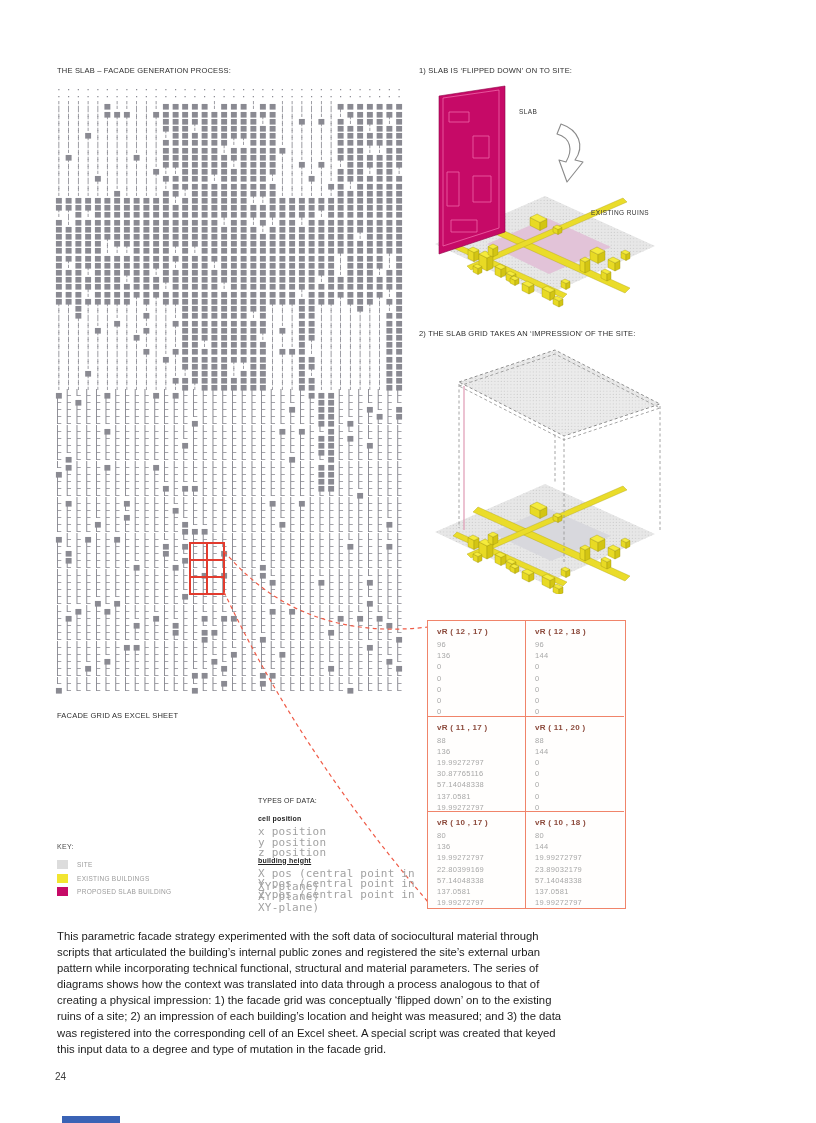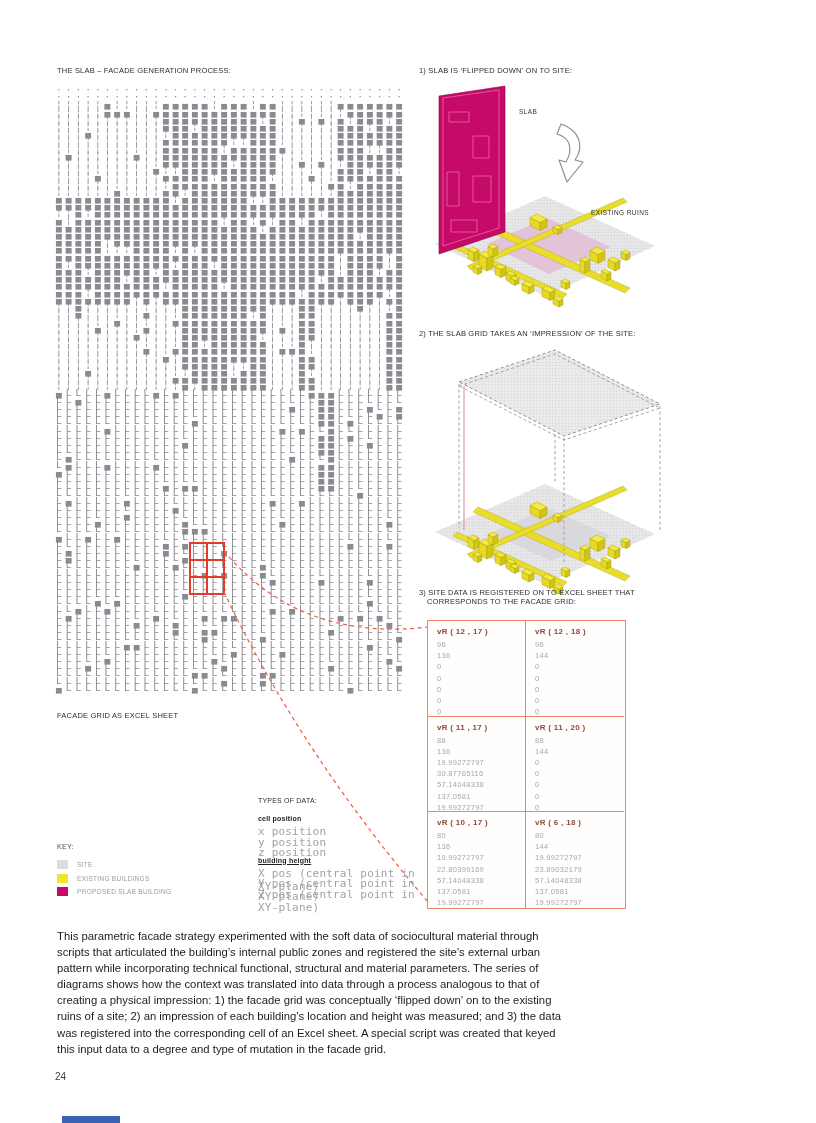"3) SITE DATA IS REGISTERED" div.abs { html: <div> <div>3) SITE DATA IS REGISTERED ON TO EXCEL SHEET THAT</div> <div>CORRESPONDS TO THE FACADE GRID:</div> </div> -> none }
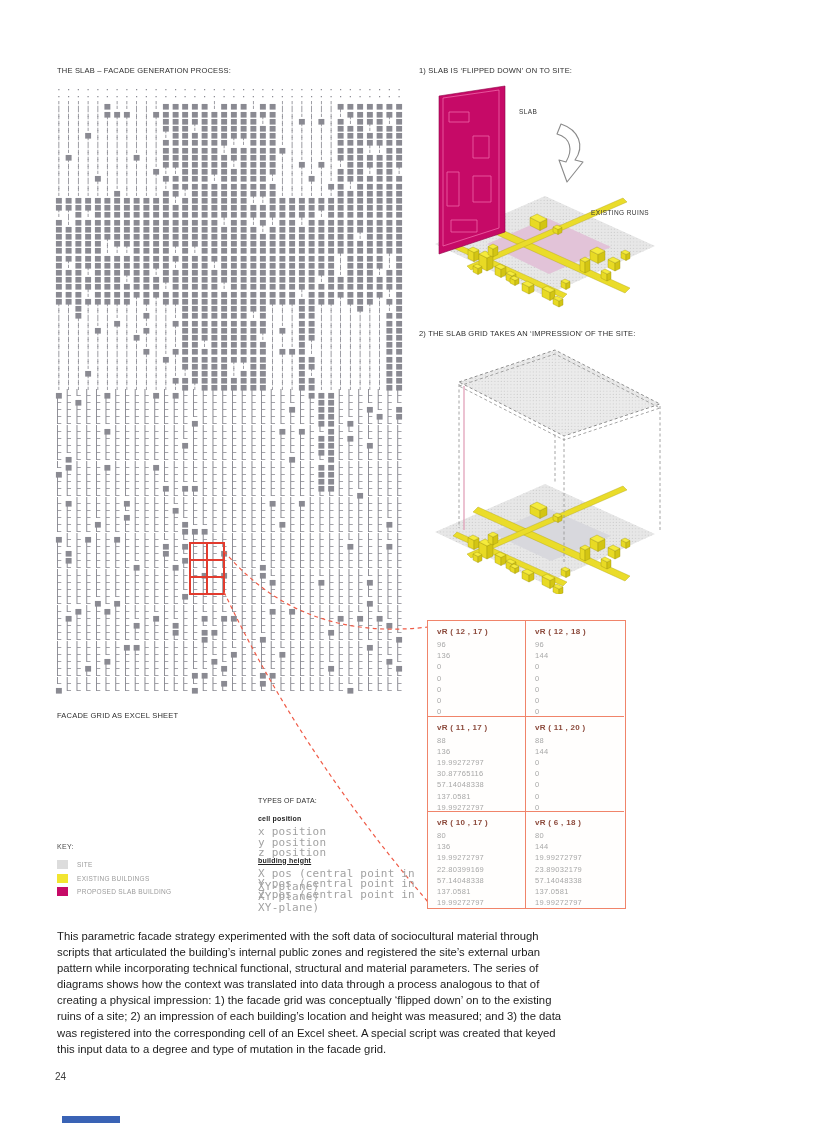"vR ( 6 , 18" div.exc-h { text: 6 -> 10 }
